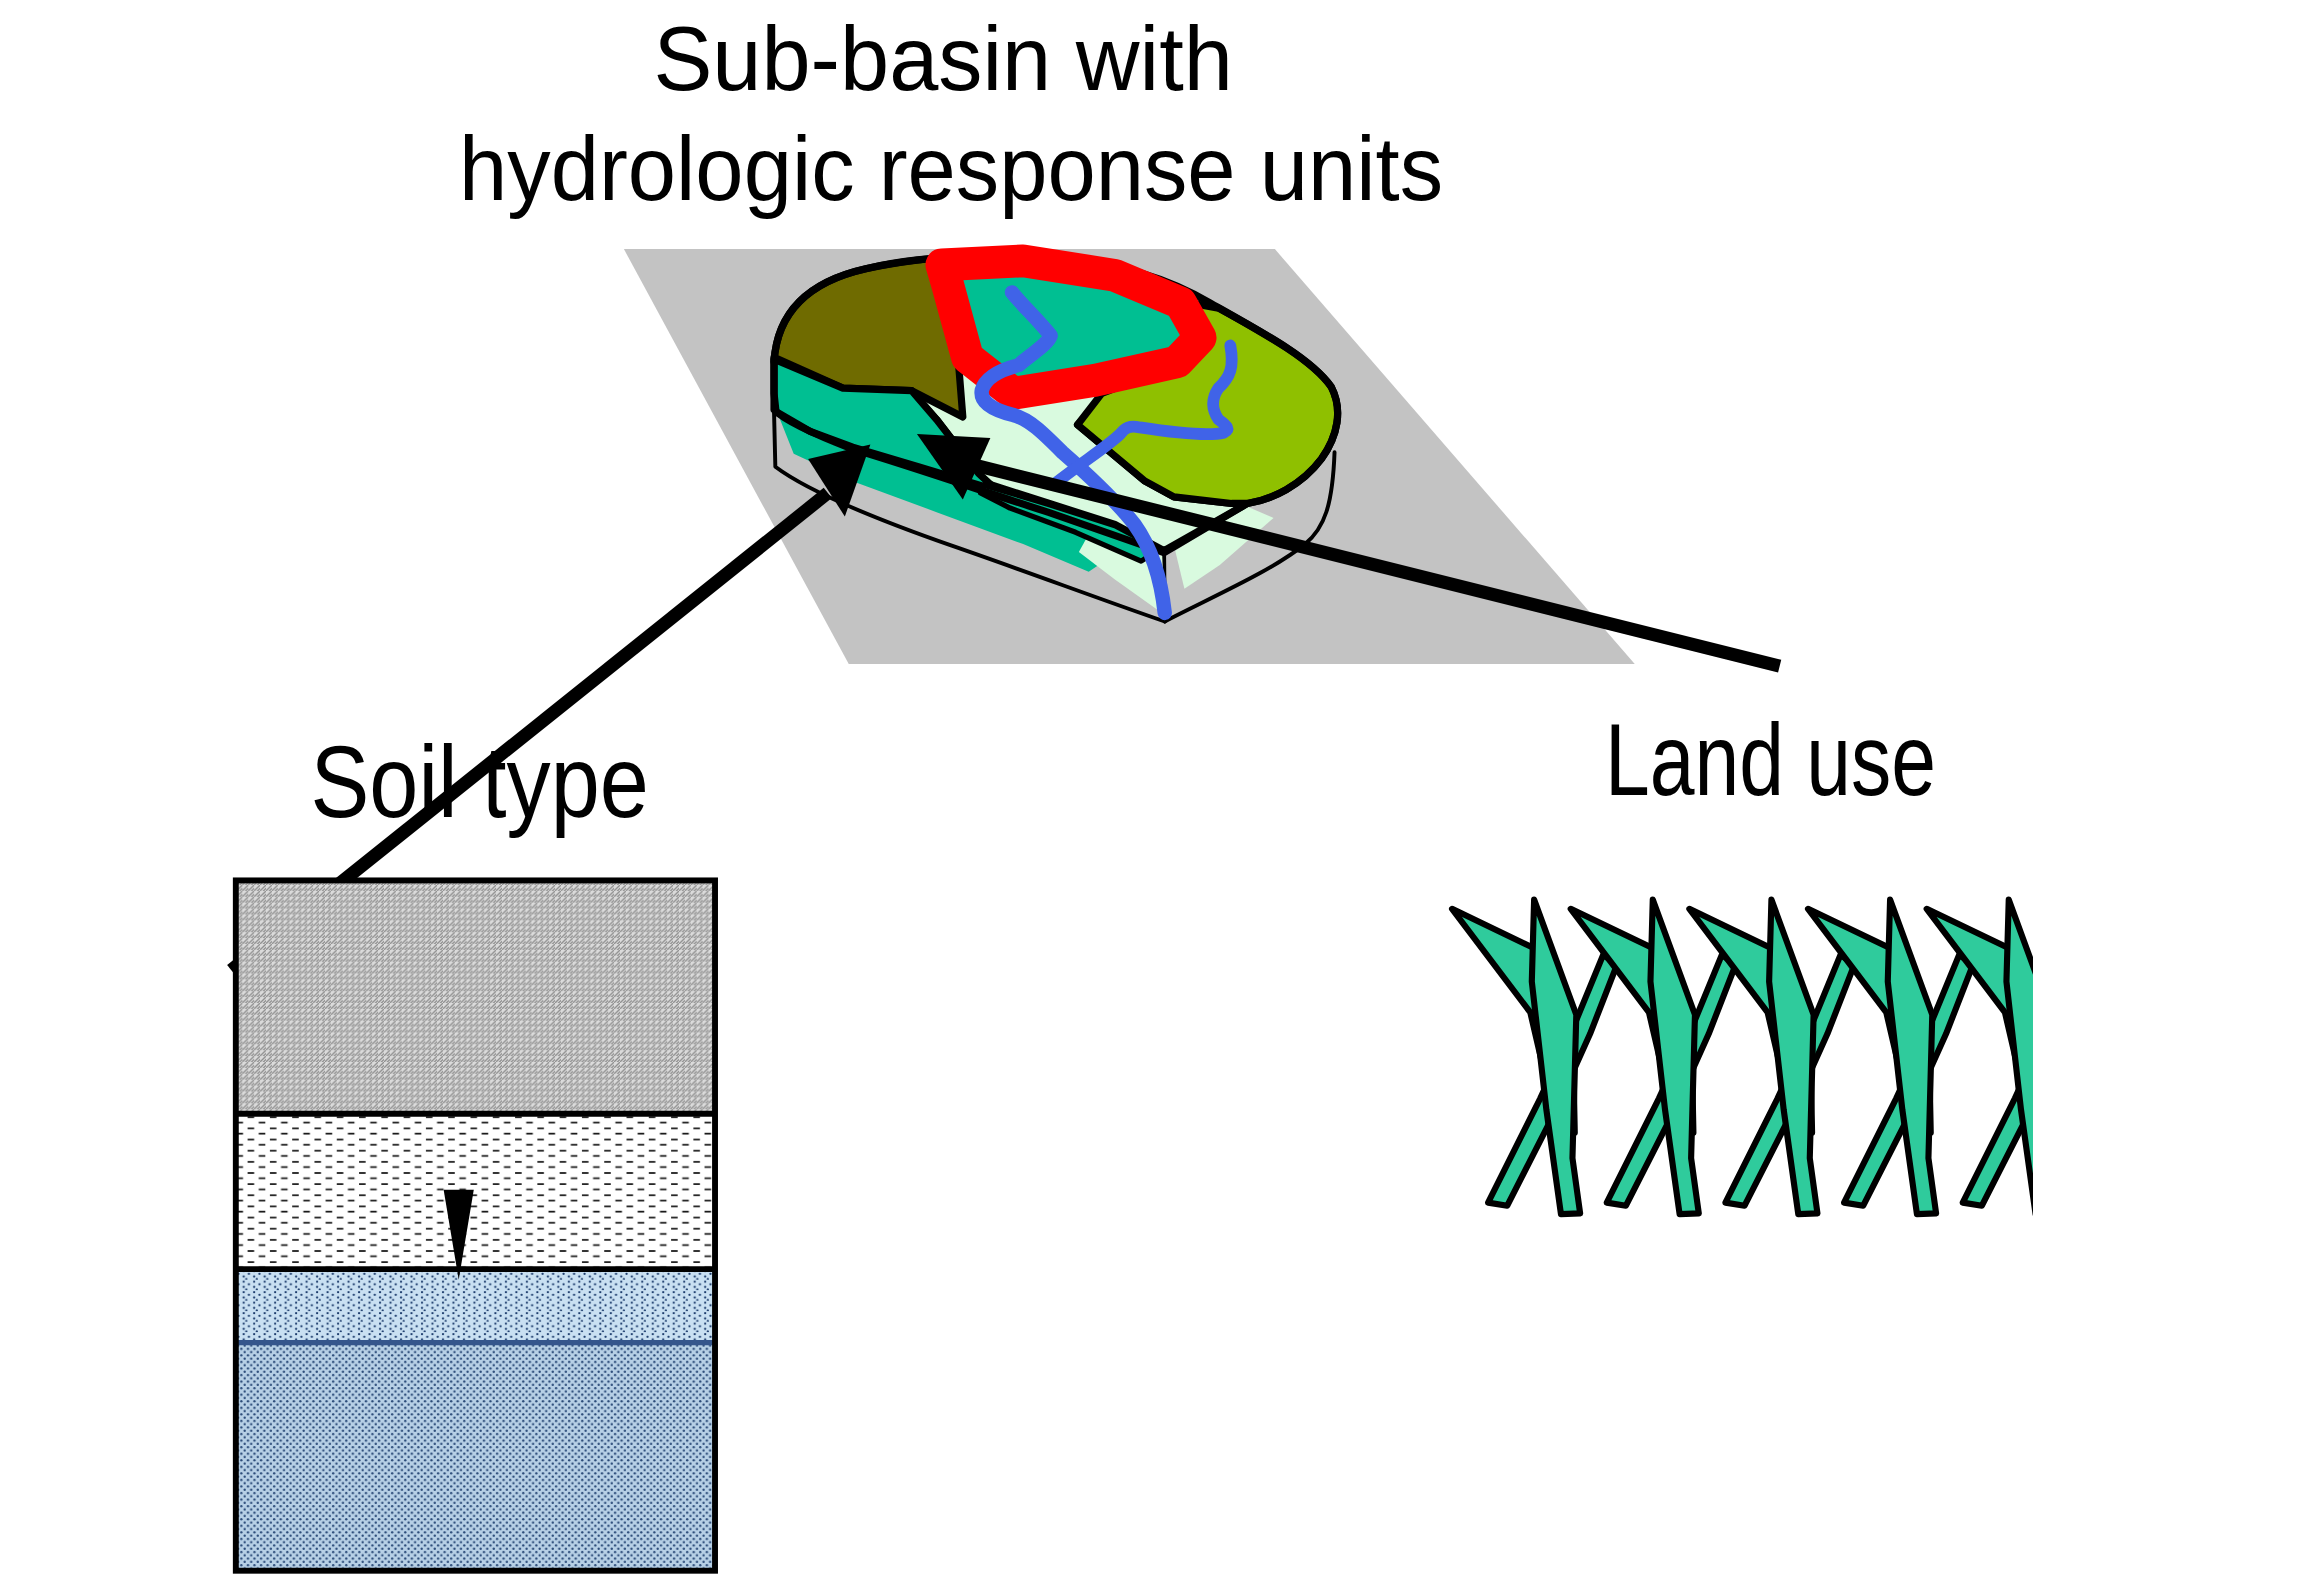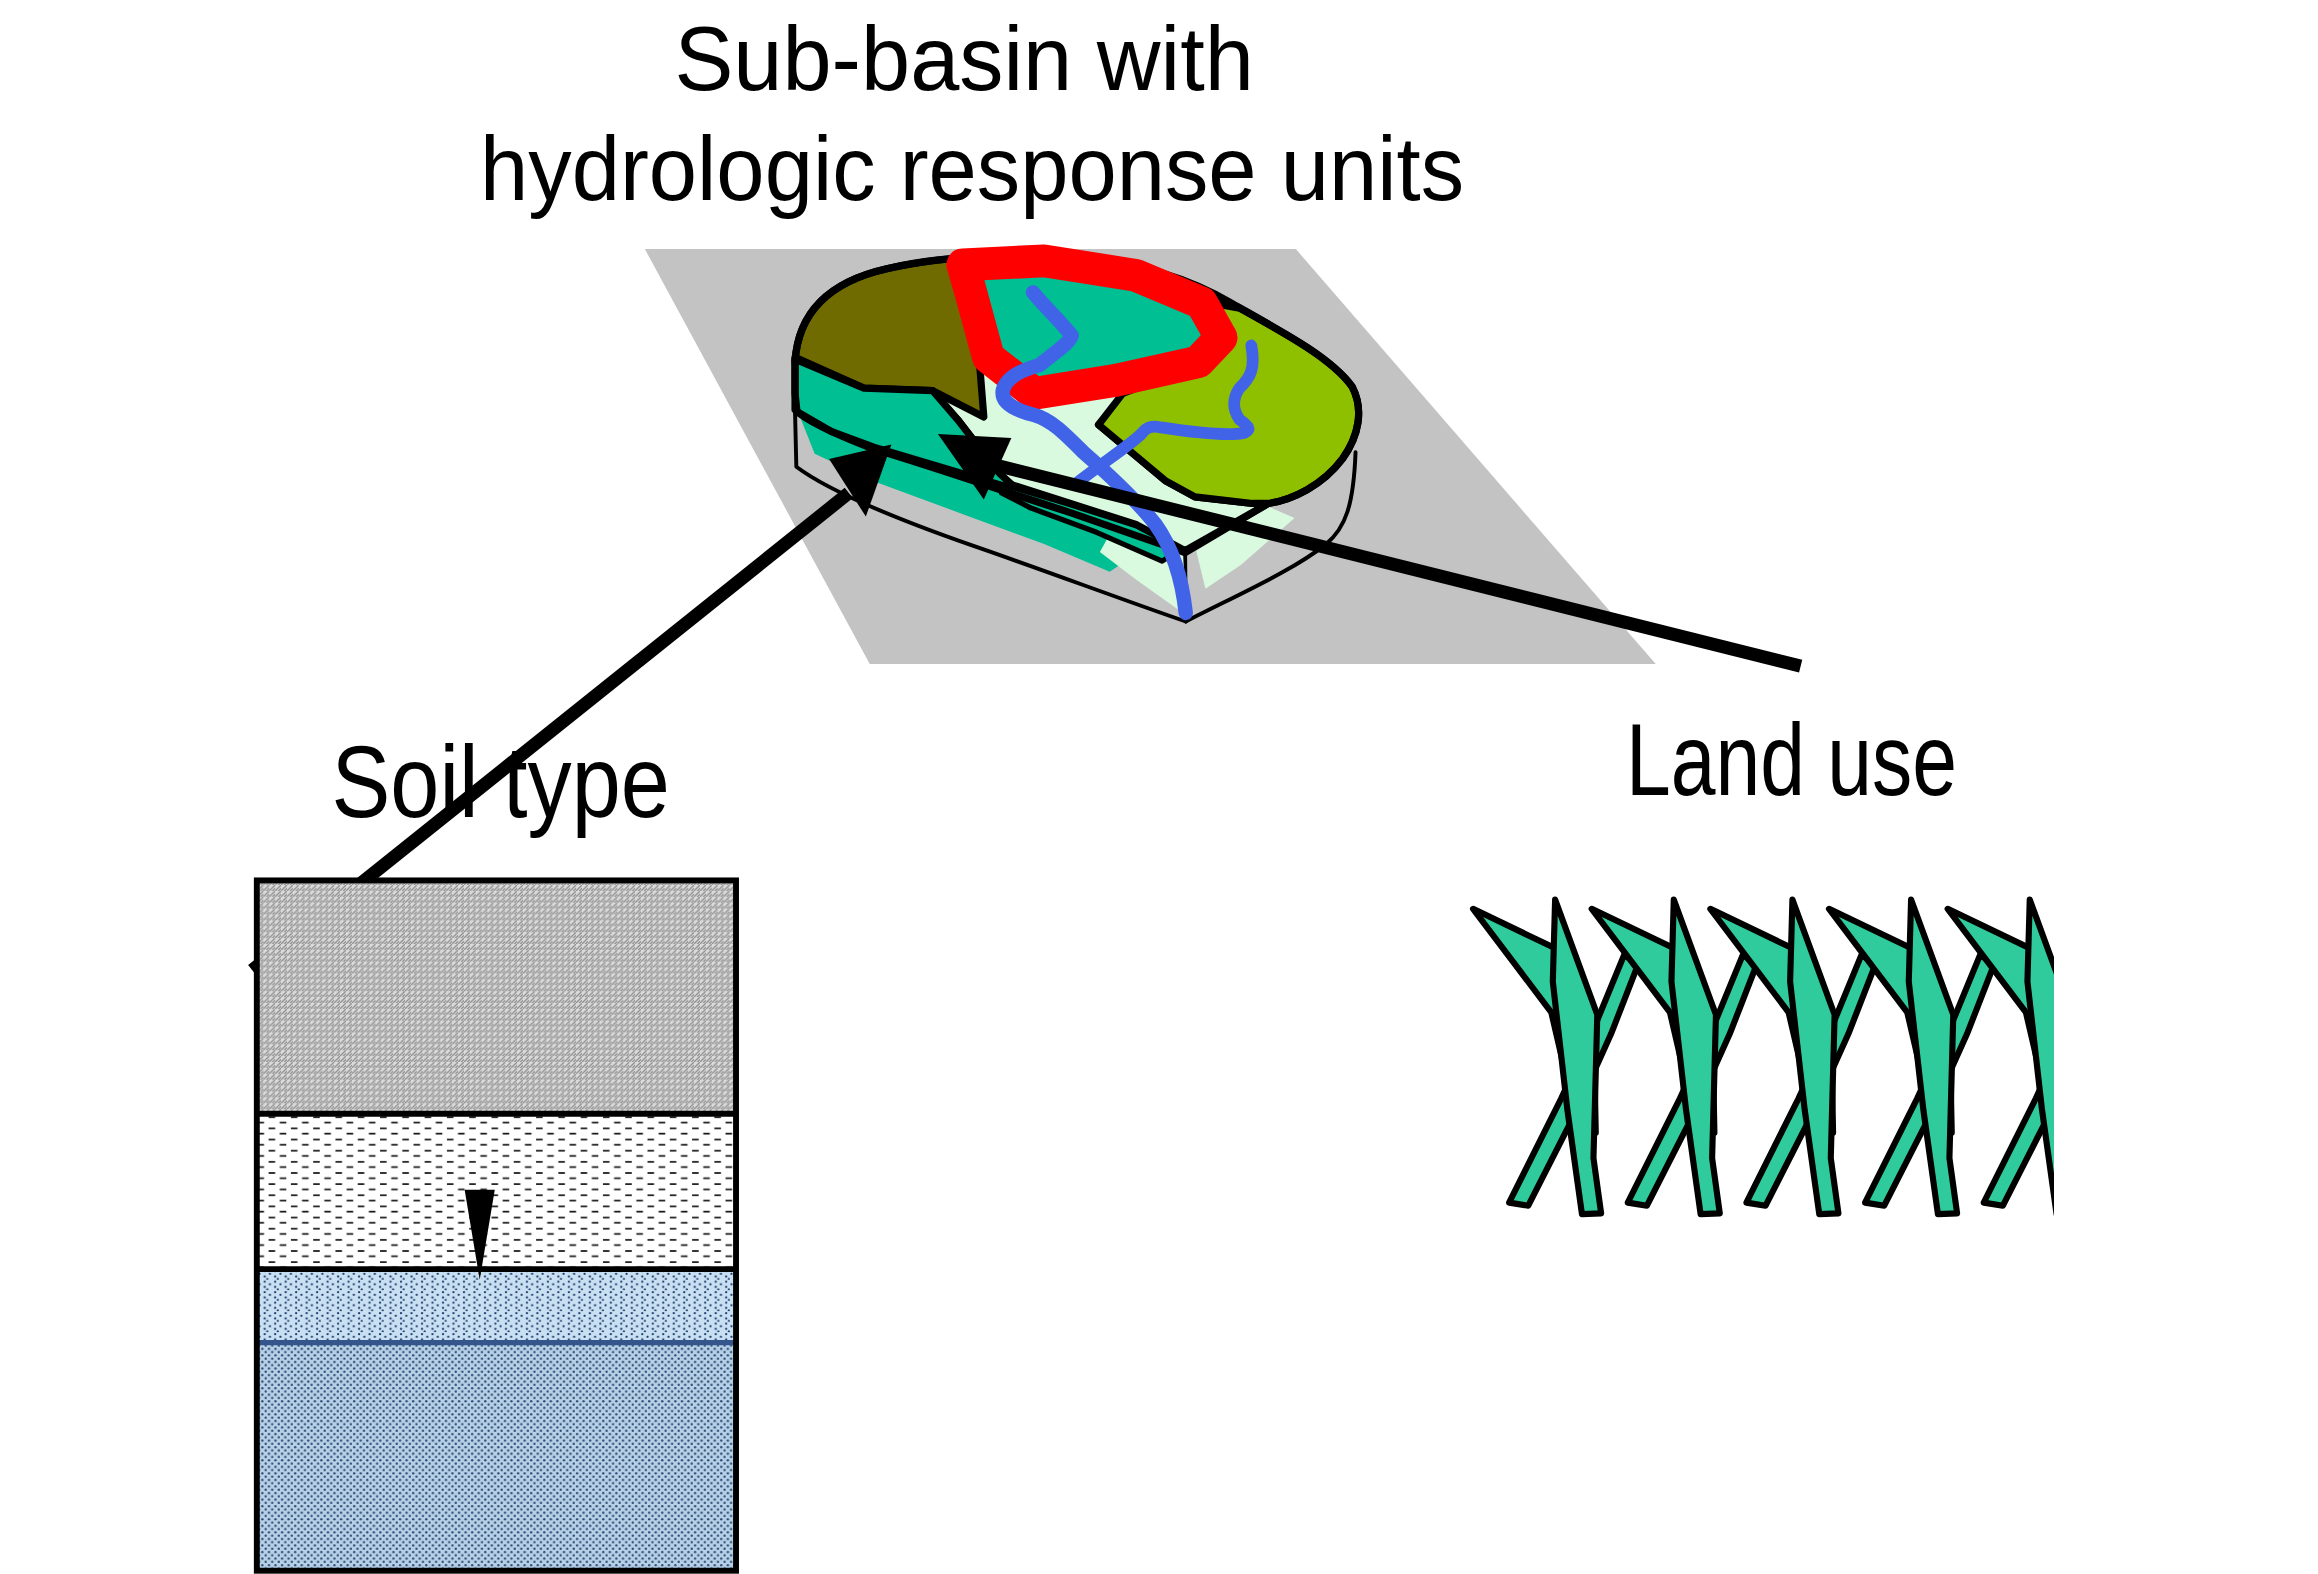"Sub-basin with" .page { margin-left: 21px -> none }
